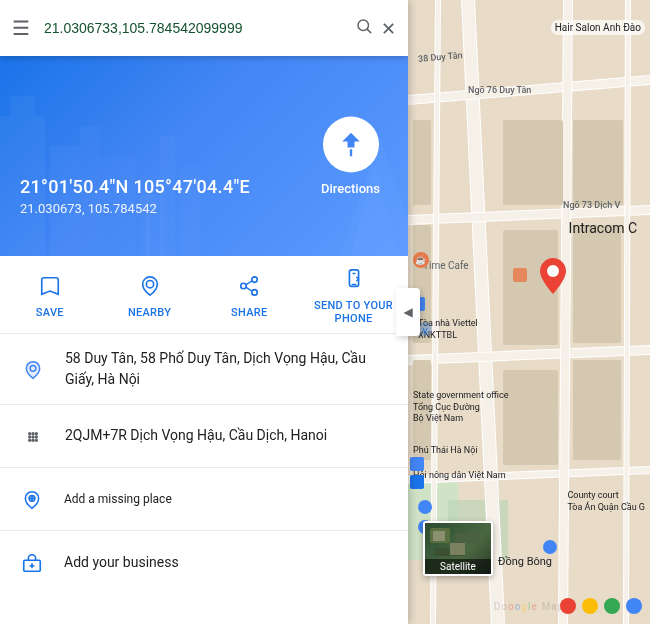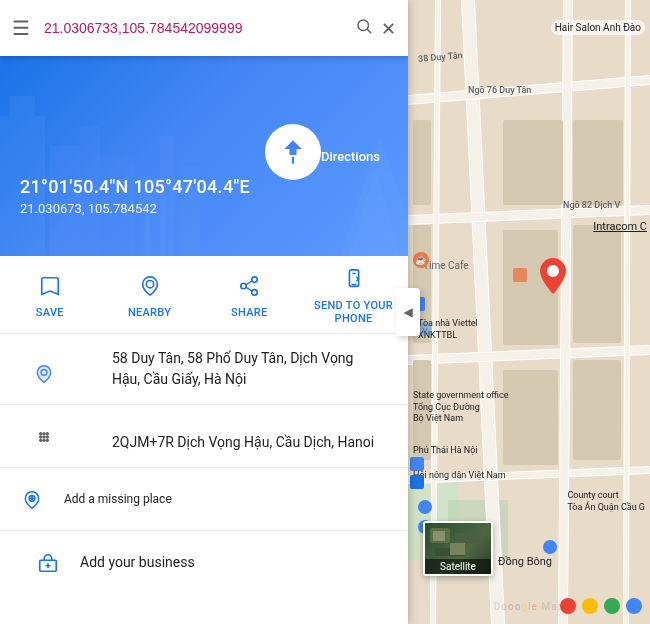"21.0306733,105.784542099999" .search-input { color: #be185d -> #14532d }
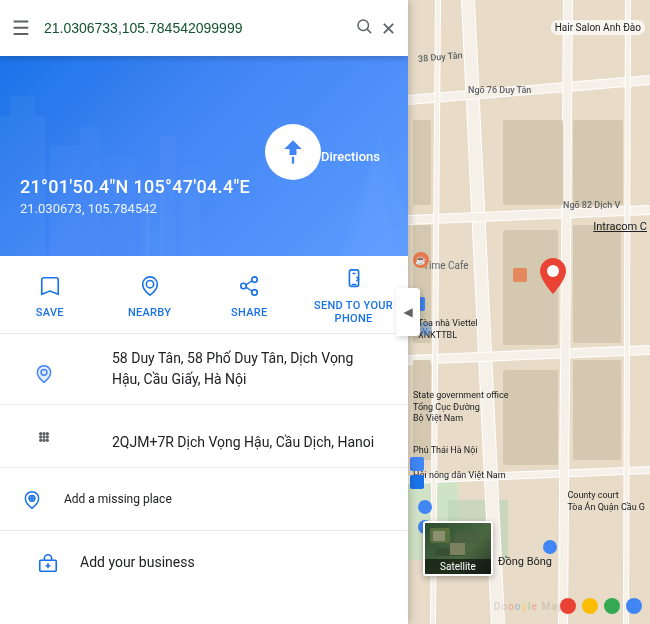"Directions" .directions-btn { flex-direction: row -> column }
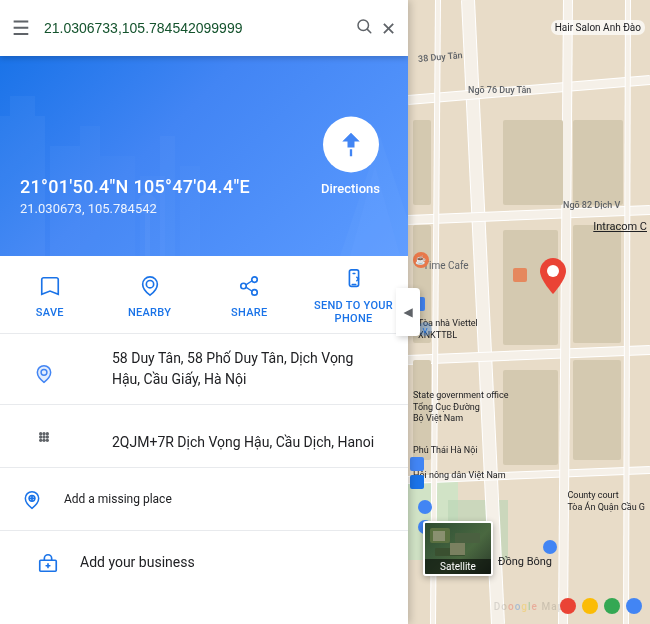"Ngõ 82 Dịch V" div { text: 82 -> 73 }
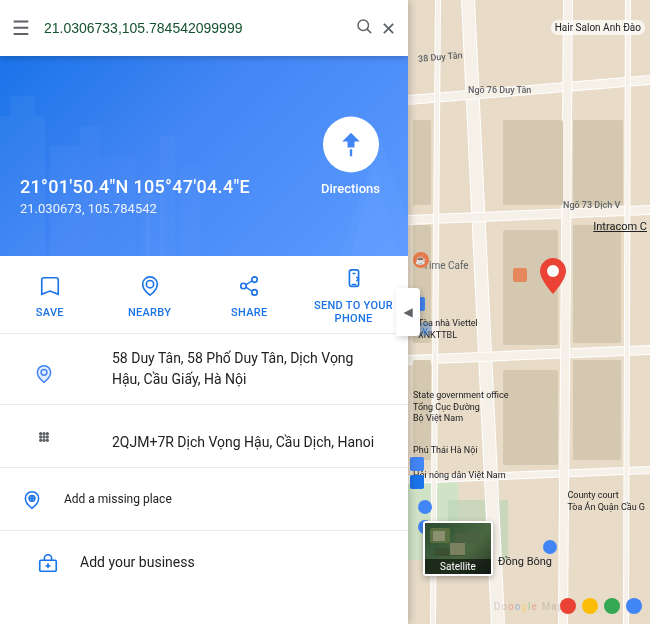"Intracom C" div { font-size: 11px -> 14px; right: 3px -> 13px; text-decoration: underline -> none }
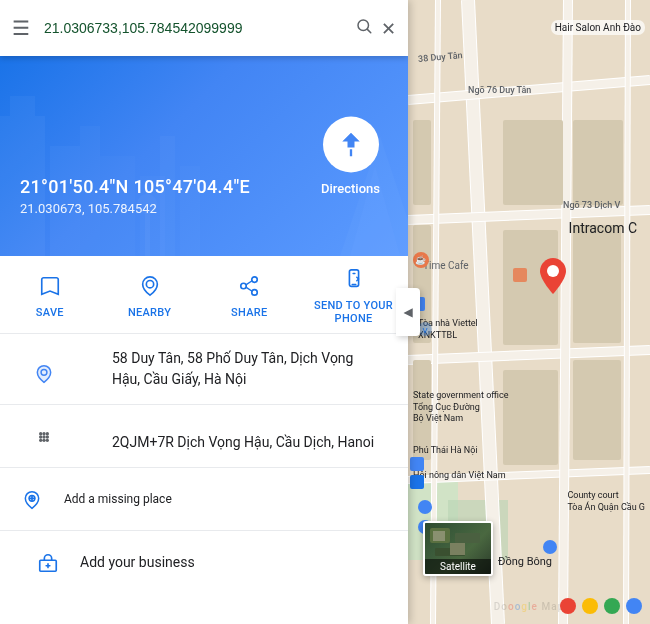"58 Duy Tân, 58 Phố" .info-row { align-items: flex-end -> center; gap: 36px -> none; padding: 14px 28px -> 14px 17px }
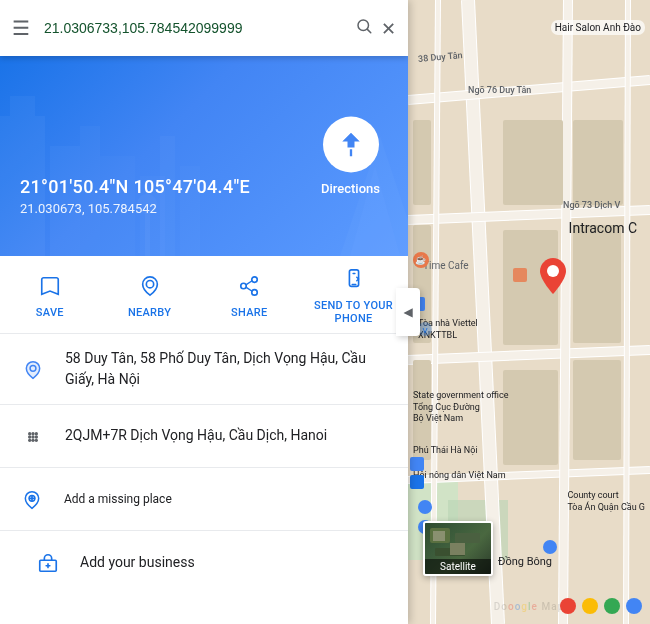"Add your business" .biz-row { padding: 14px 32px -> 14px 16px }
